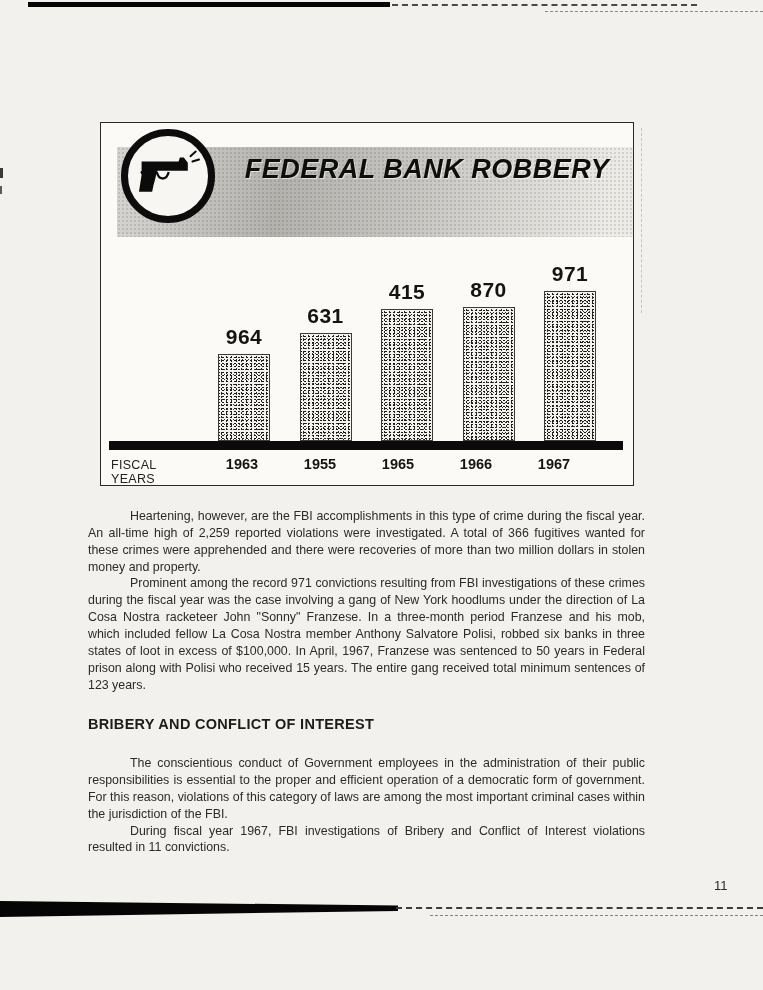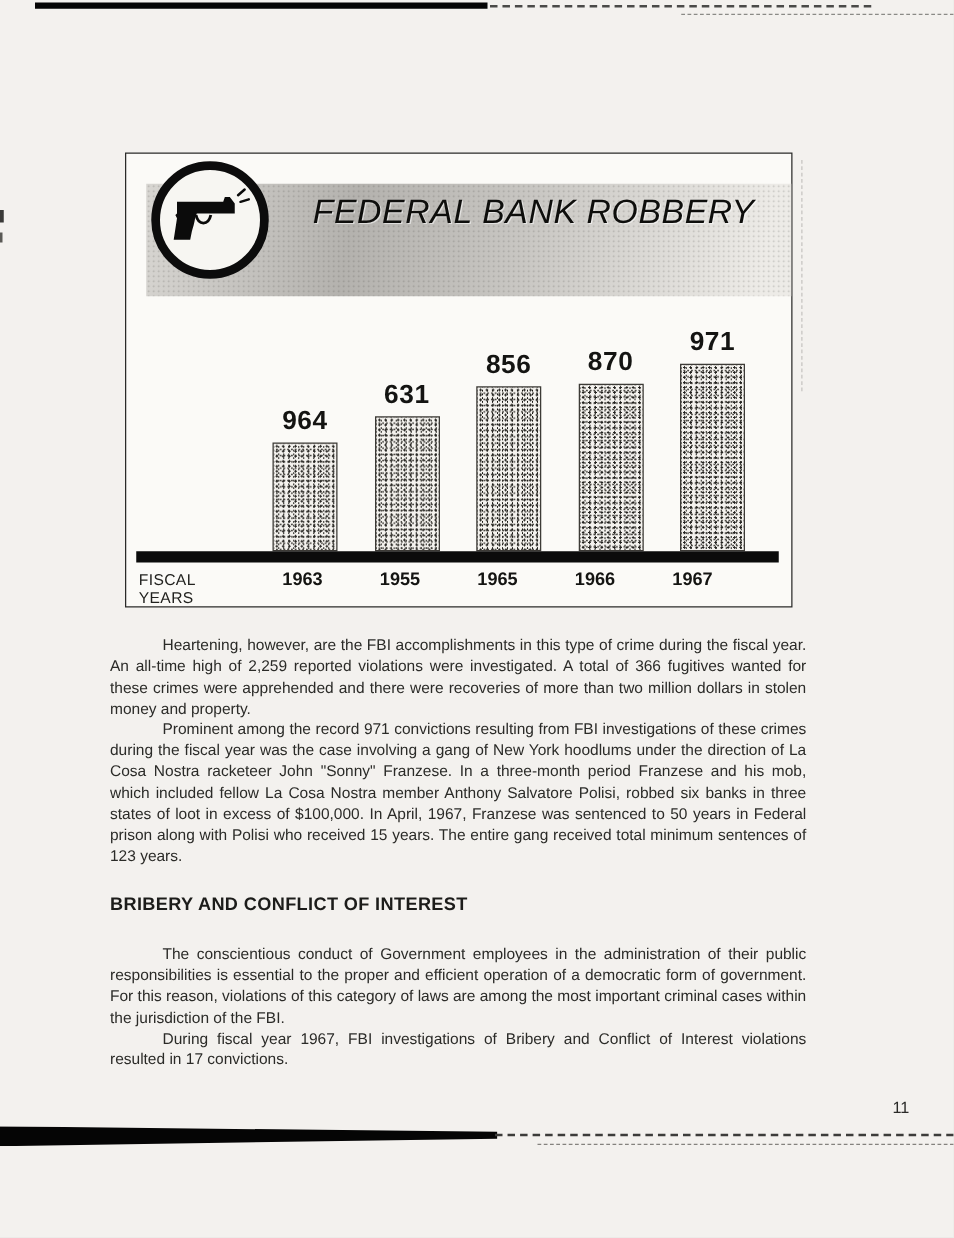"FEDERAL BANK ROBBERY" .chart-title { font-weight: normal -> bold }
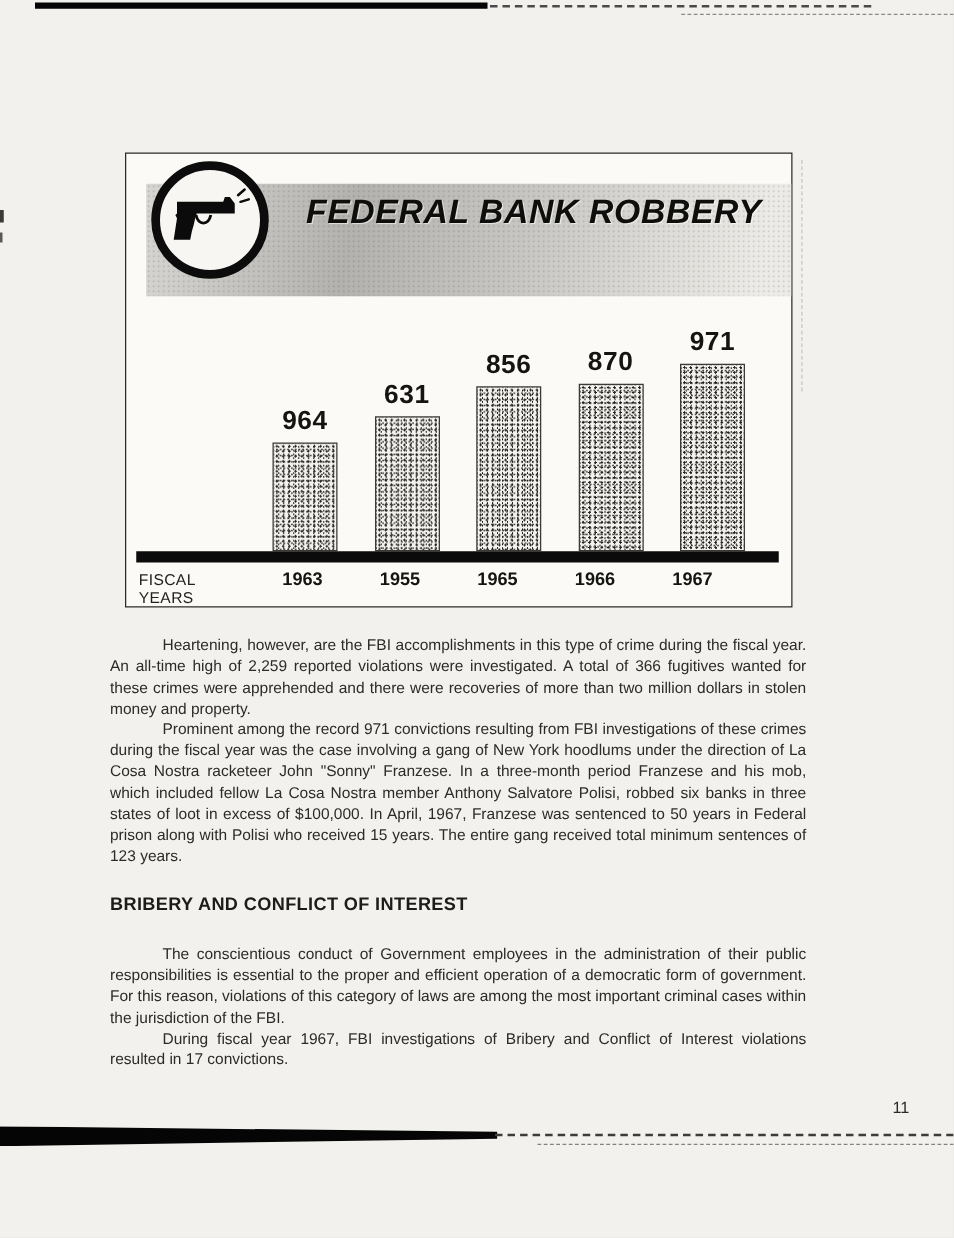"856" div.bar-value { text: 856 -> 415 }
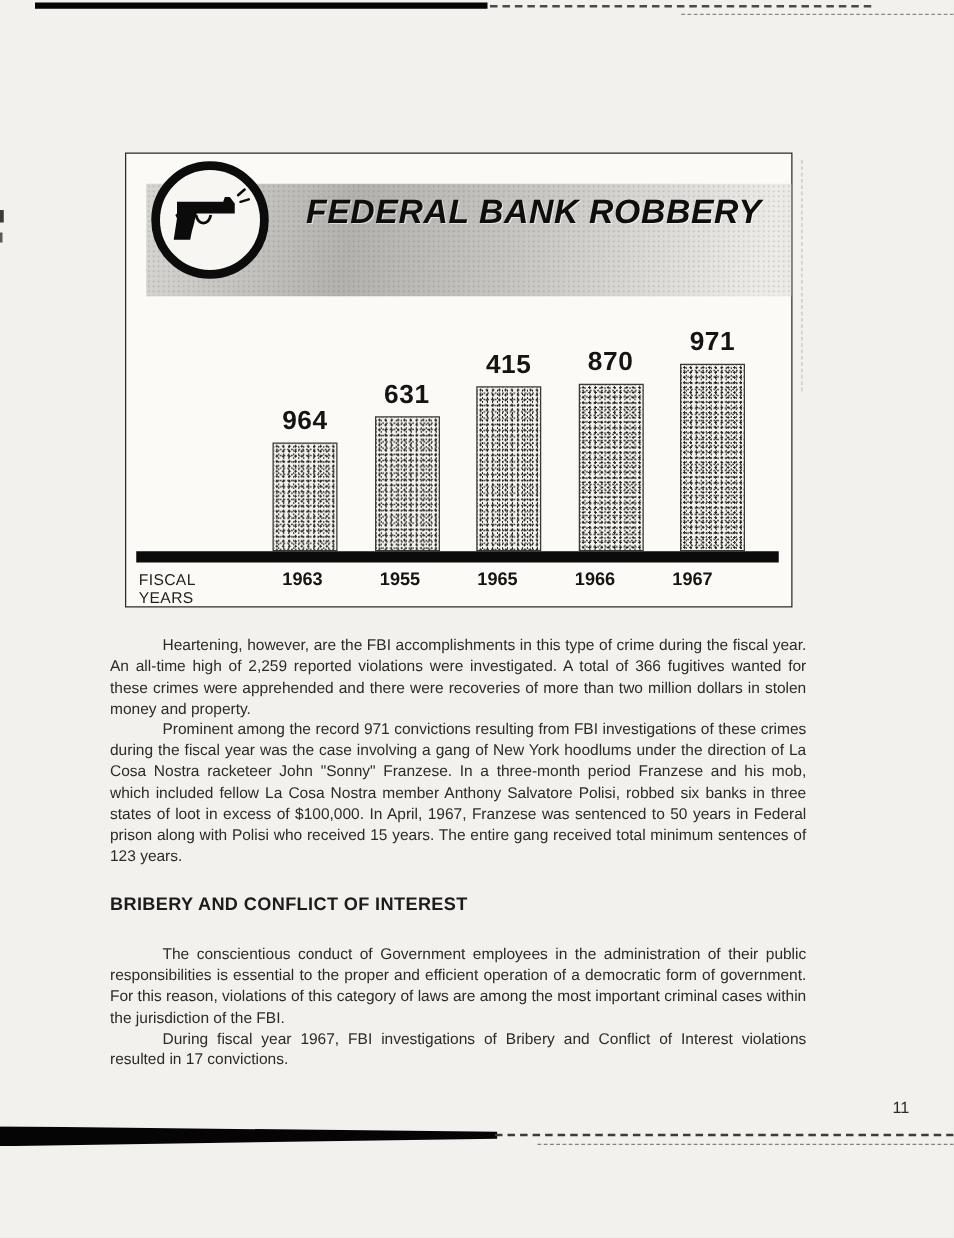"During fiscal year 1967, FBI" p { text: 17 -> 11 }
